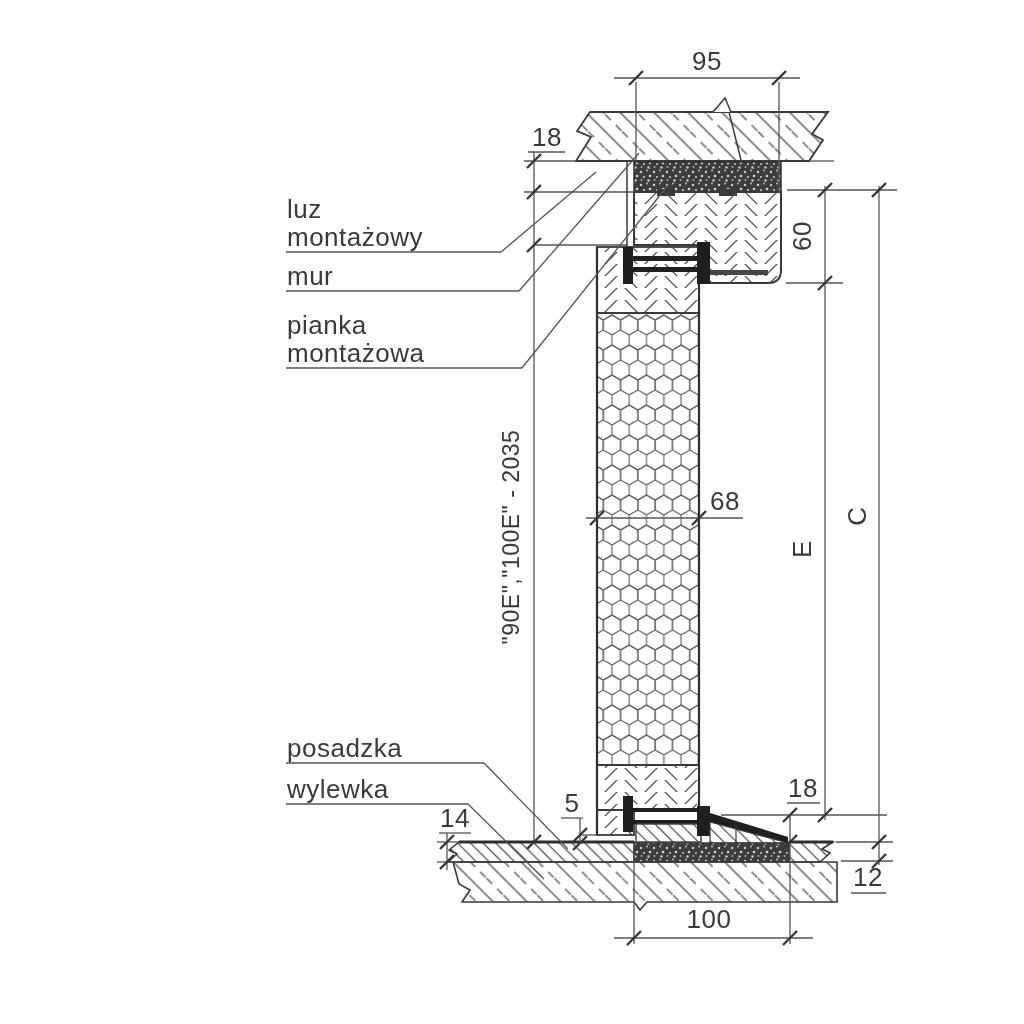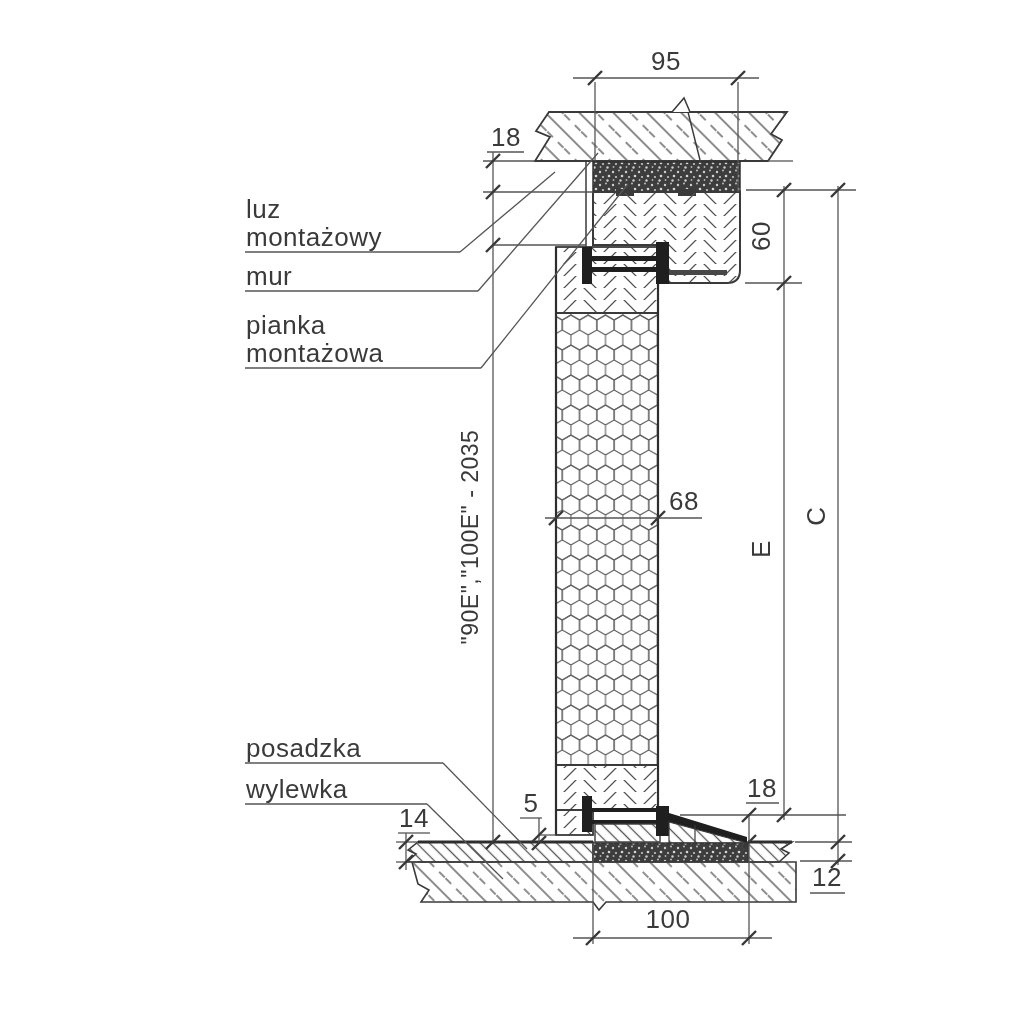"95" .stage { padding-left: none -> 41px }
